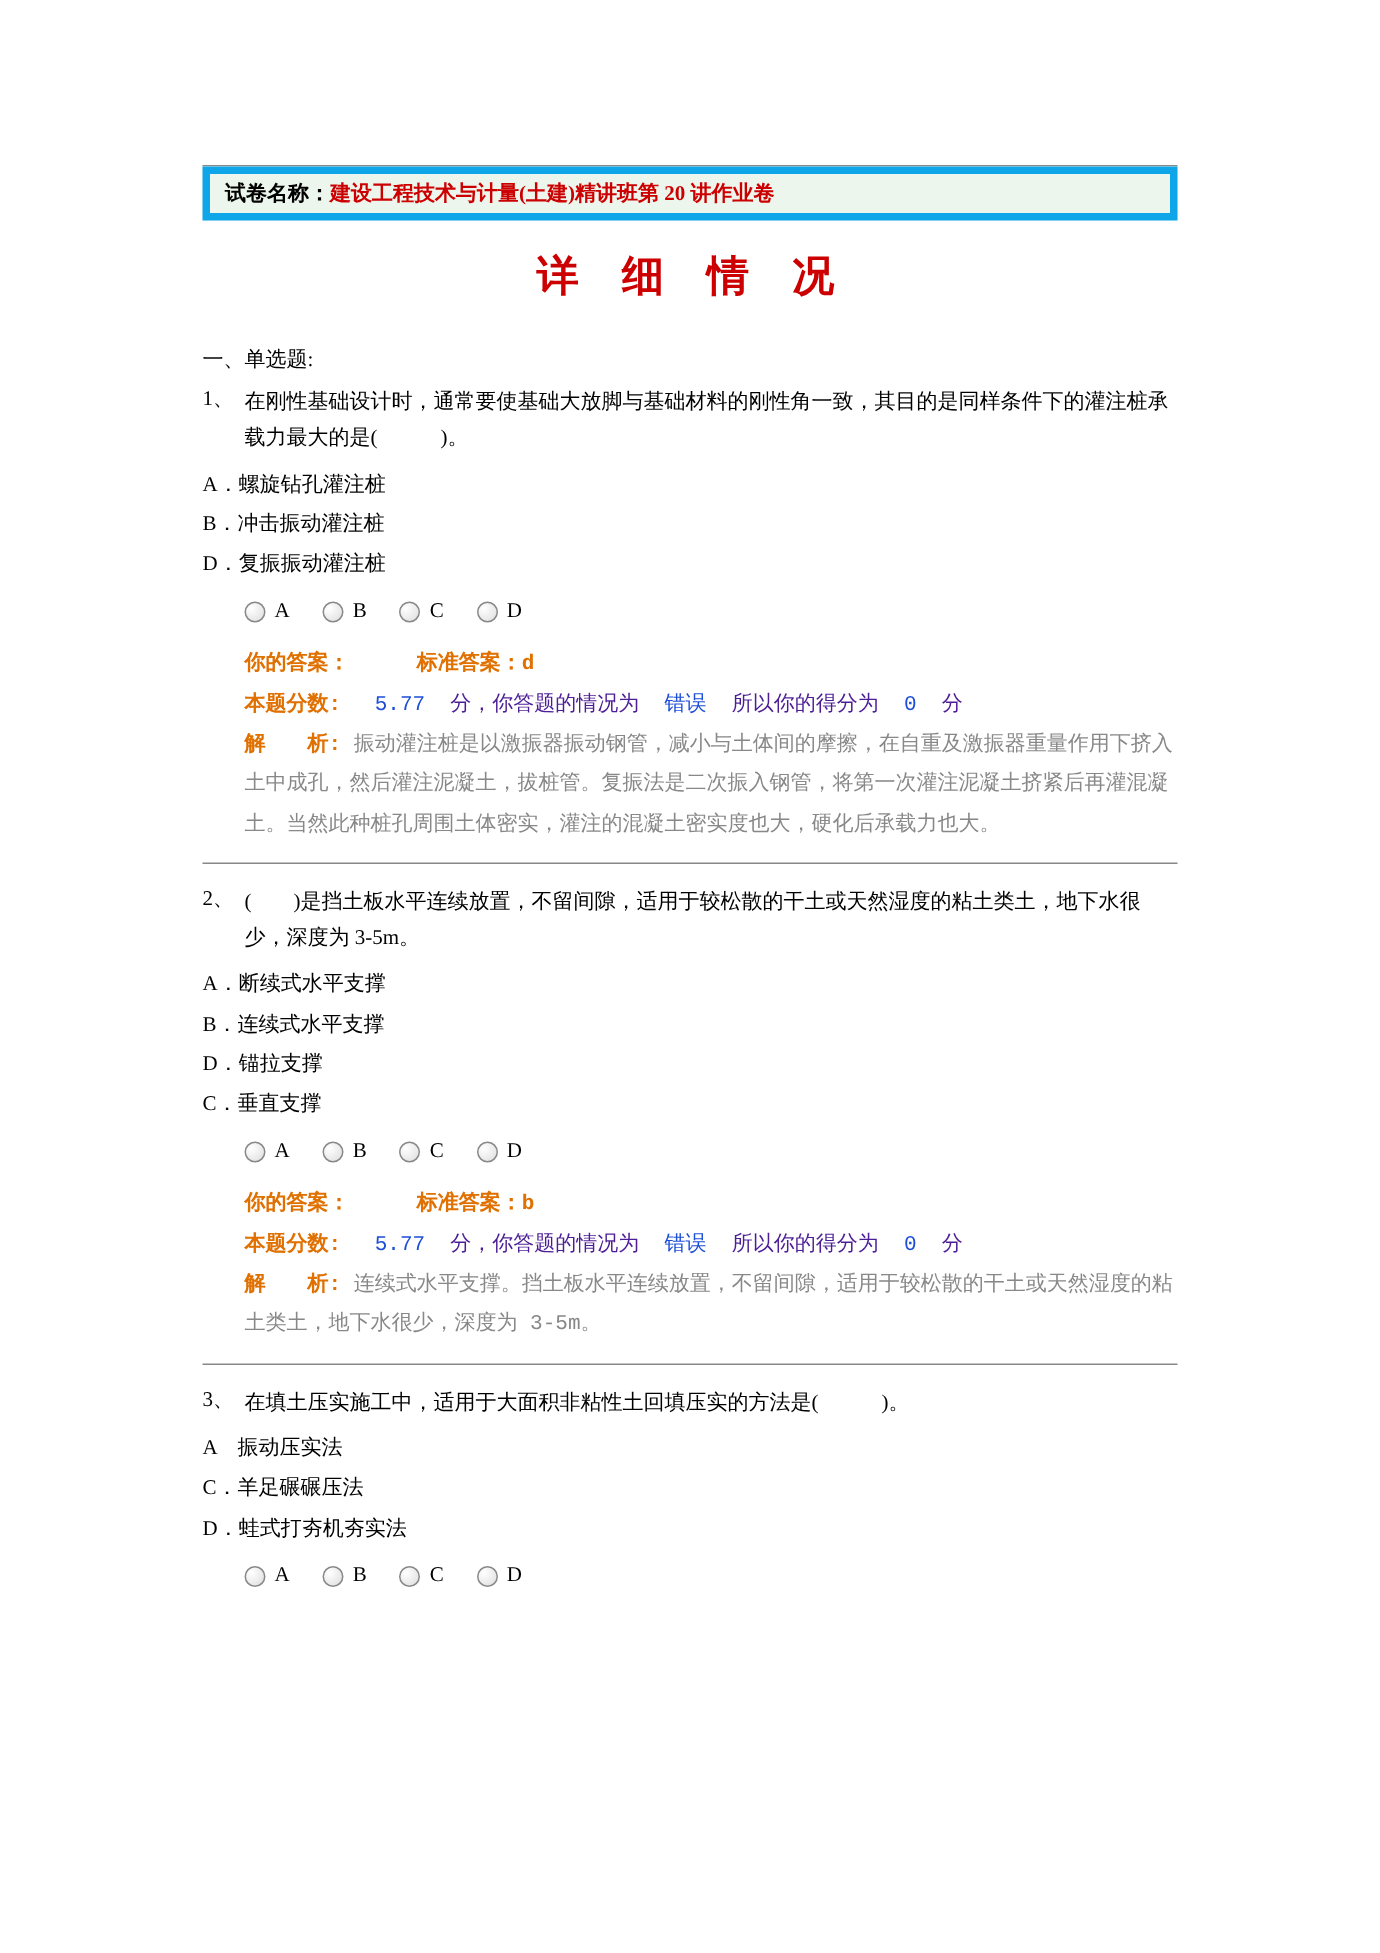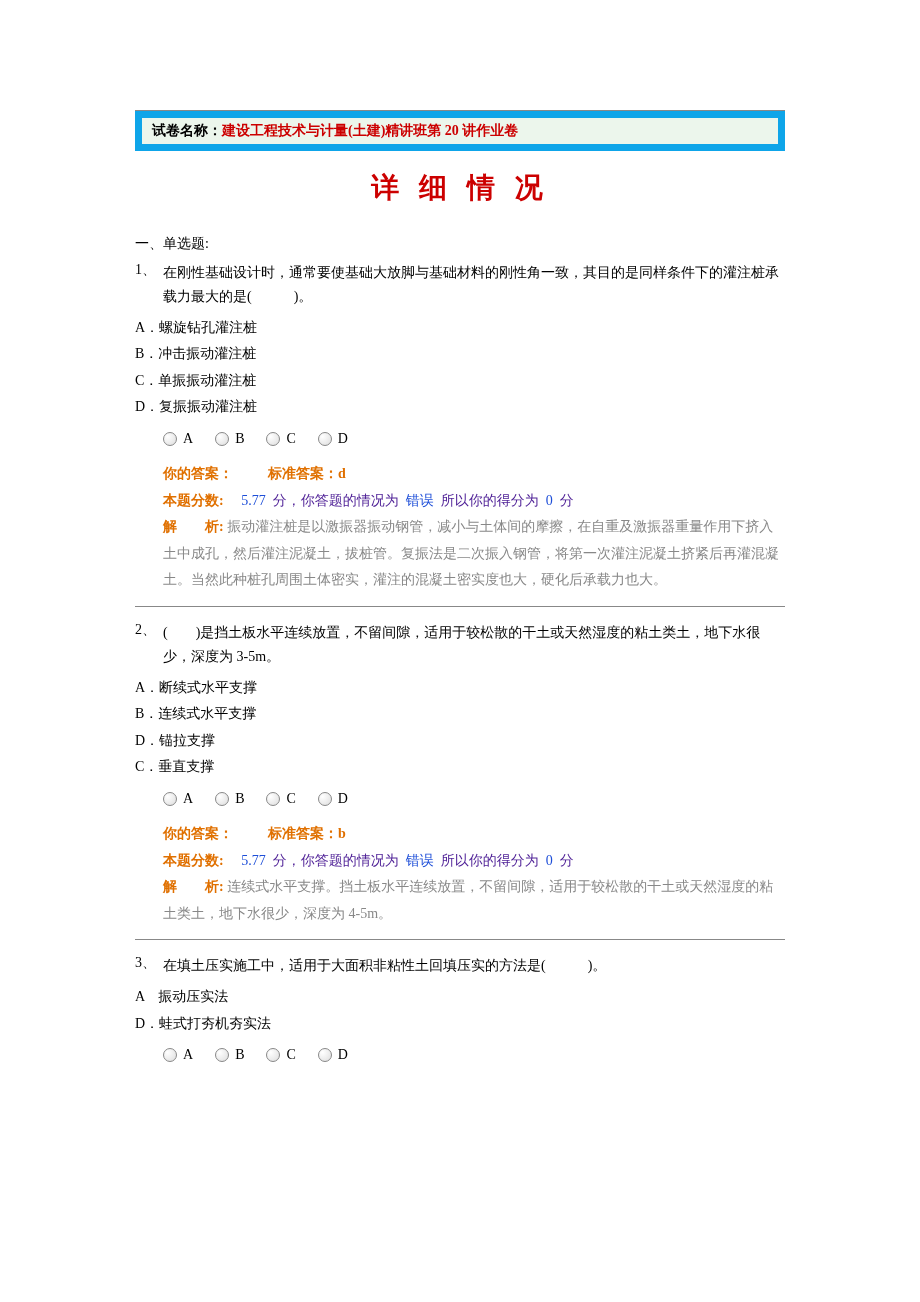"试卷名称：建设工程技术与计量(土建)精讲班第 20 讲作业卷" .header-box { border: 7px solid #0ea5e9 -> 5px solid #0ea5e9 }
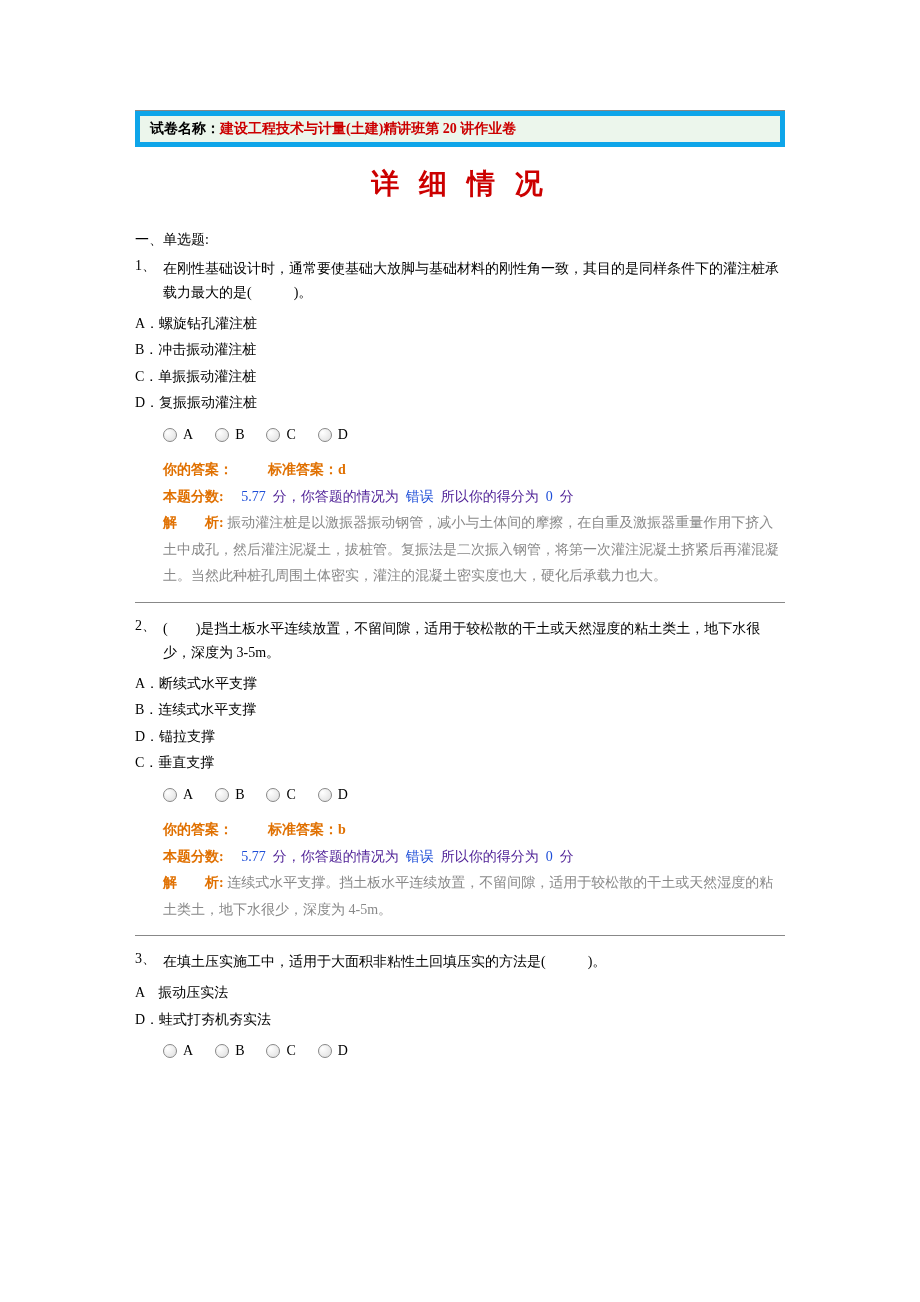"详 细 情 况" .title { font-family: Liberation Sans, sans-serif -> Liberation Mono, monospace }
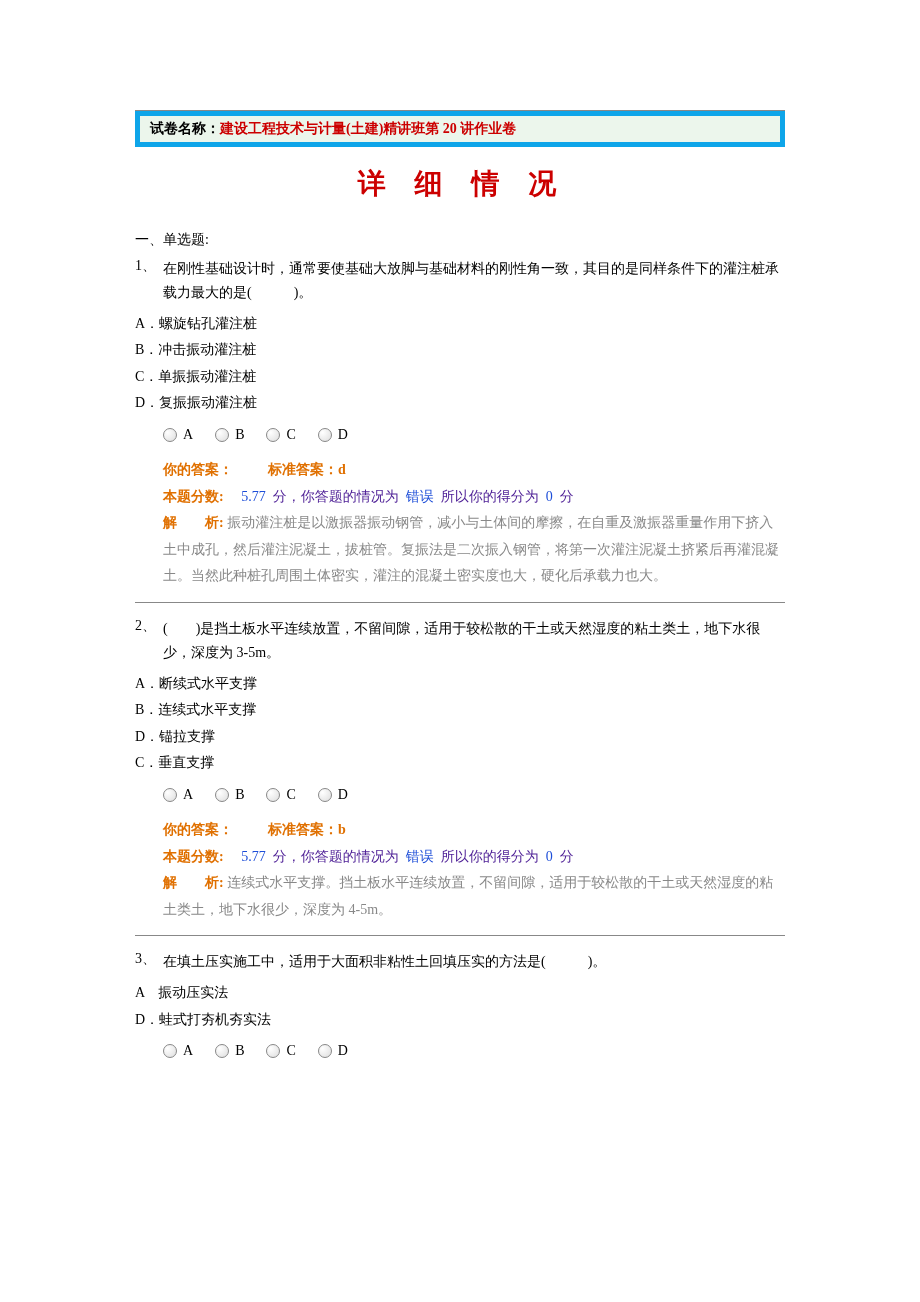"C．单振振动灌注桩" div { html: <div>C．单振振动灌注桩</div> -> none }
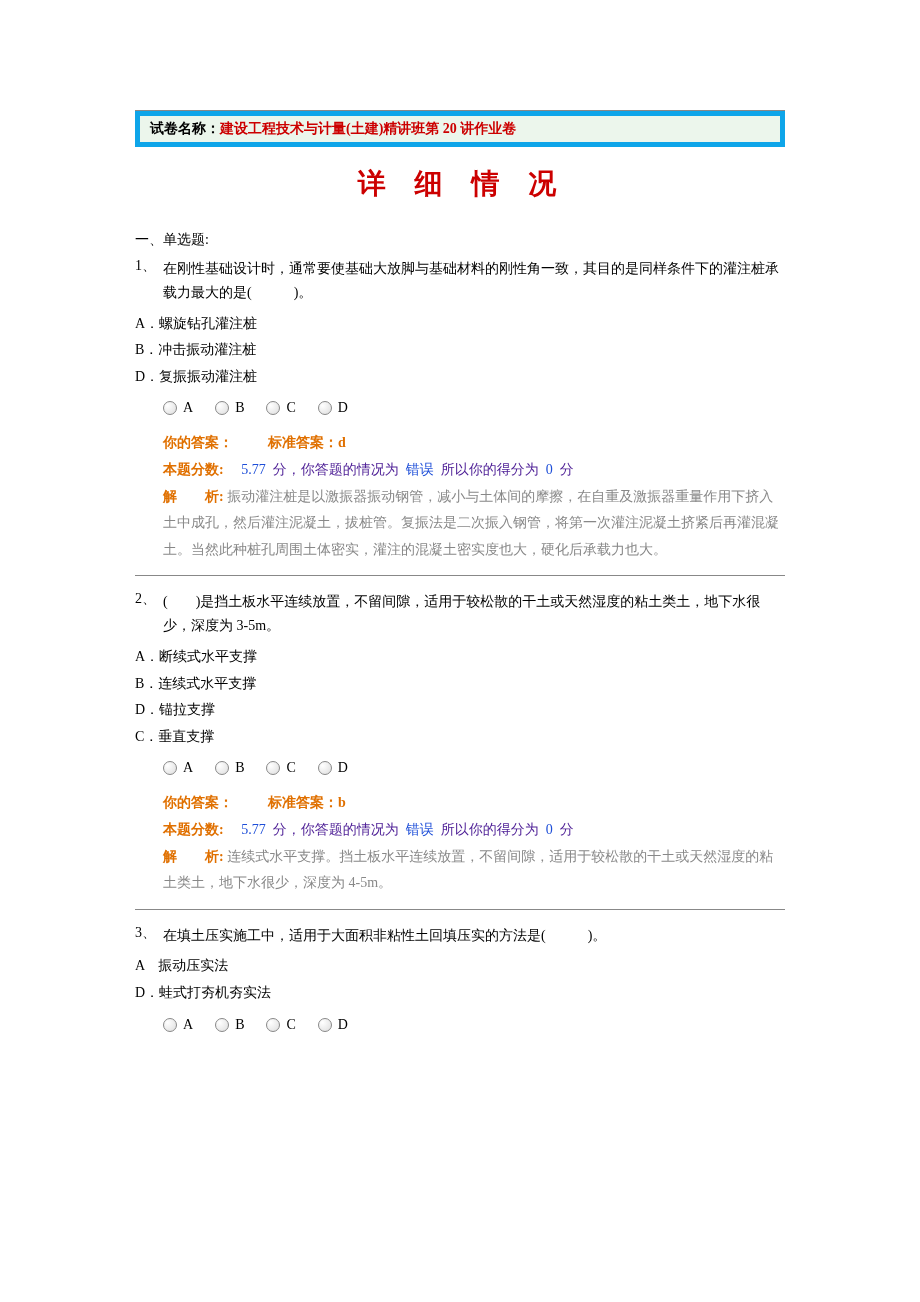"你的答案： 标准答案：d" .answer-block { font-family: none -> Liberation Mono, monospace }
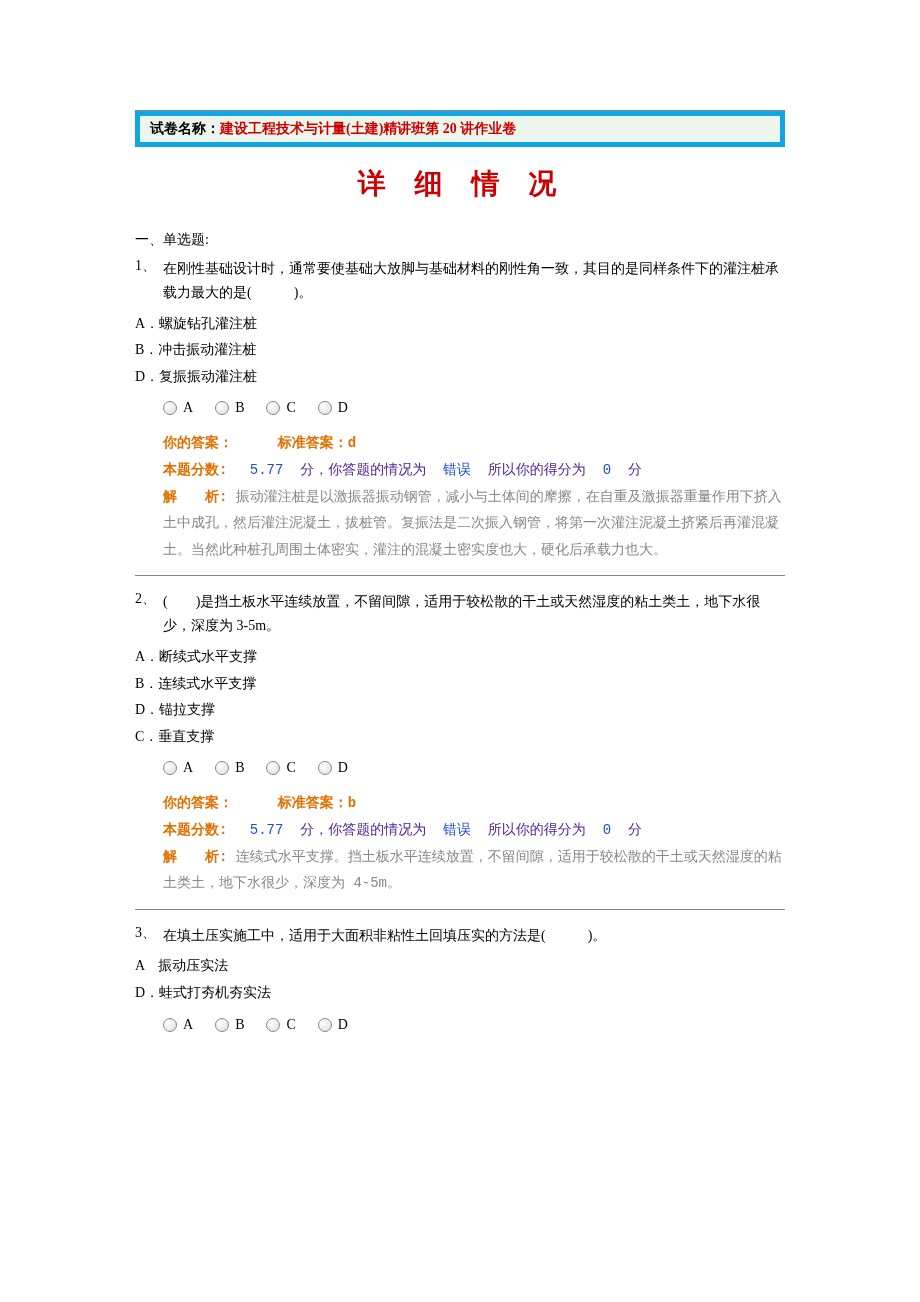"连续式水平支撑。挡土板水平连续放置，不留间隙，适用于较松散的干土或天然湿度的粘土" span.gray { text: 4-5m -> 3-5m }
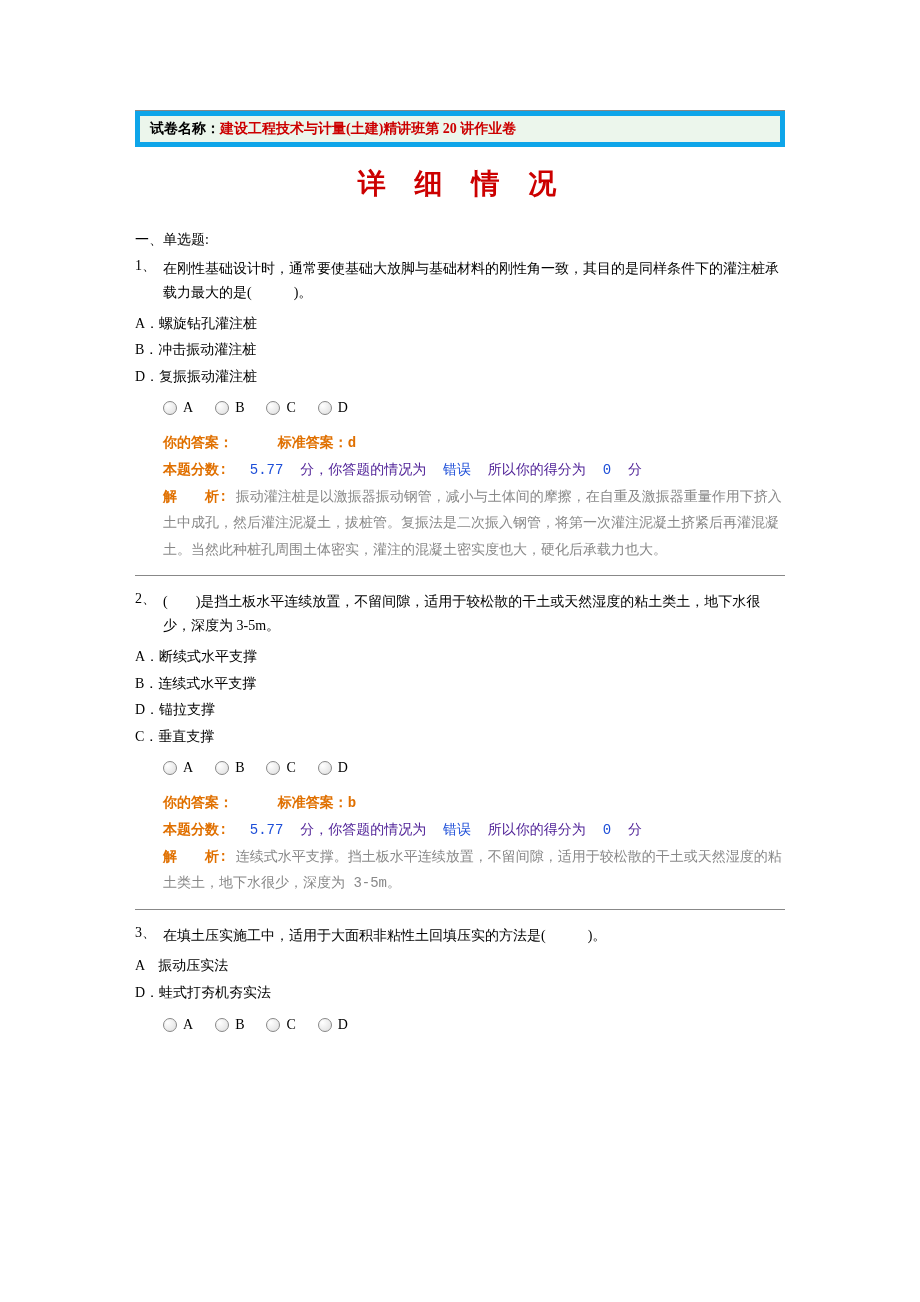"C．羊足碾碾压法" div { html: none -> <div>C．羊足碾碾压法</div> }
